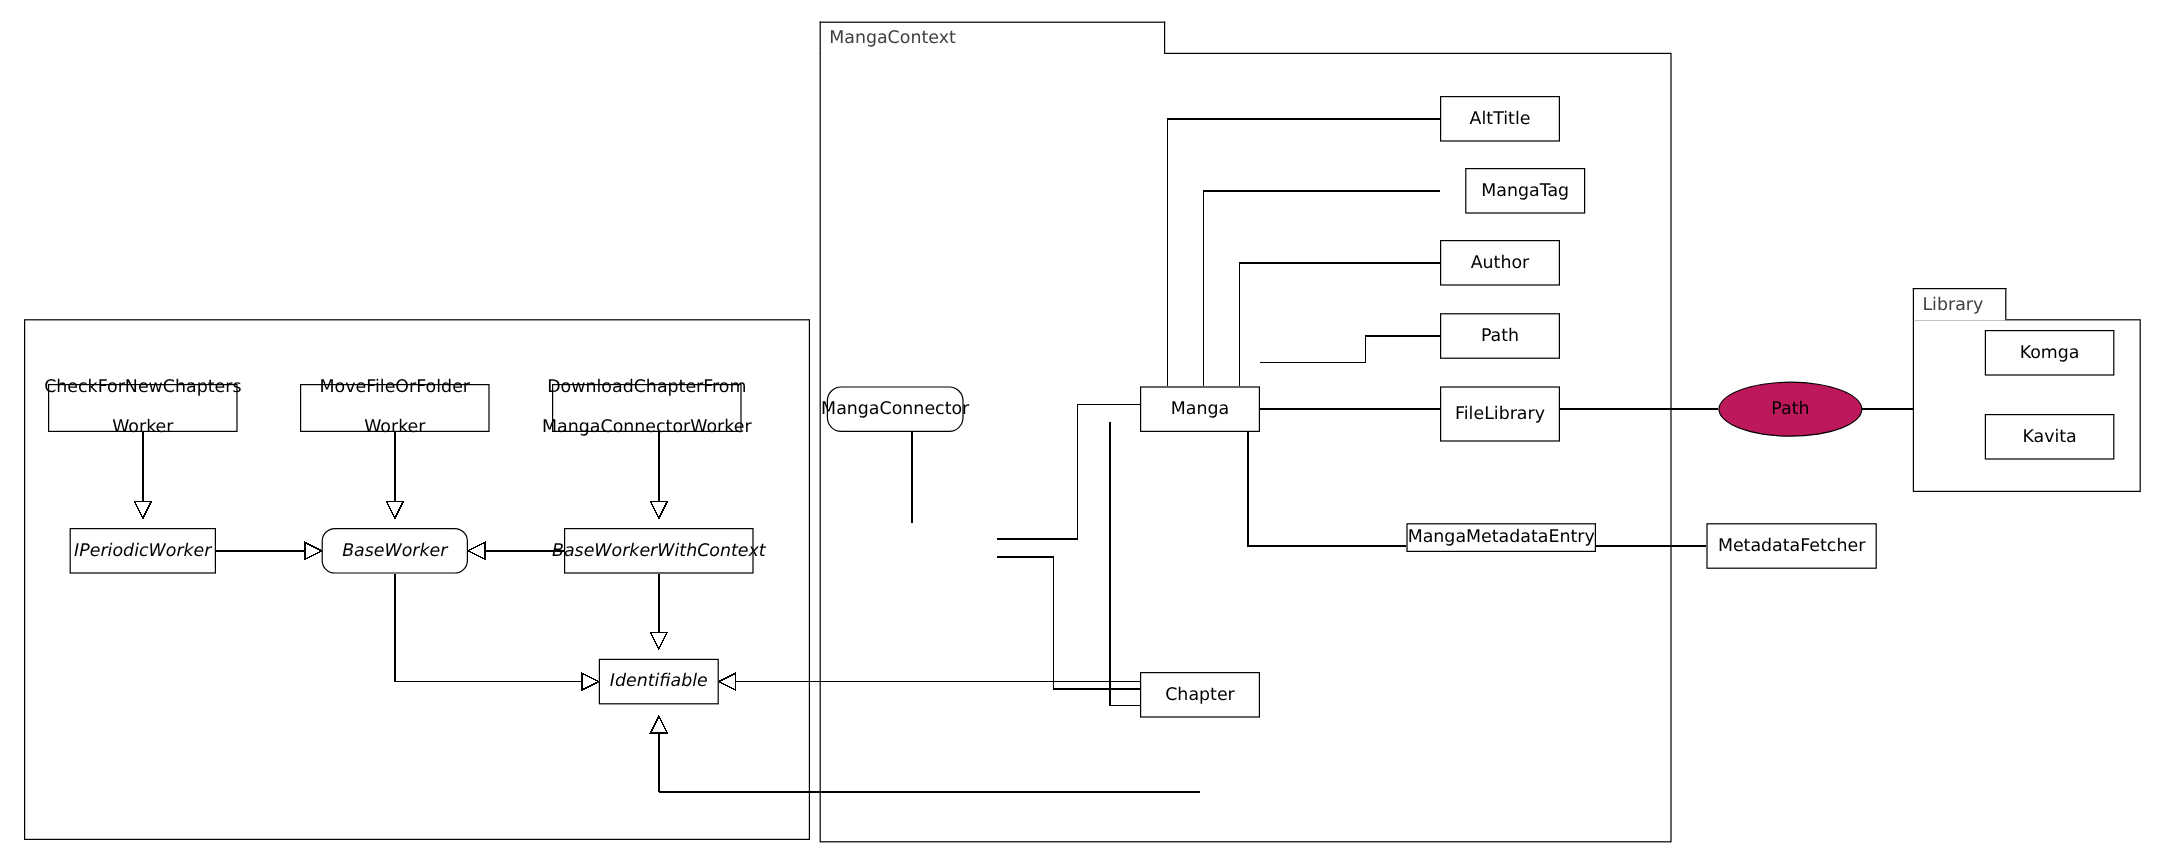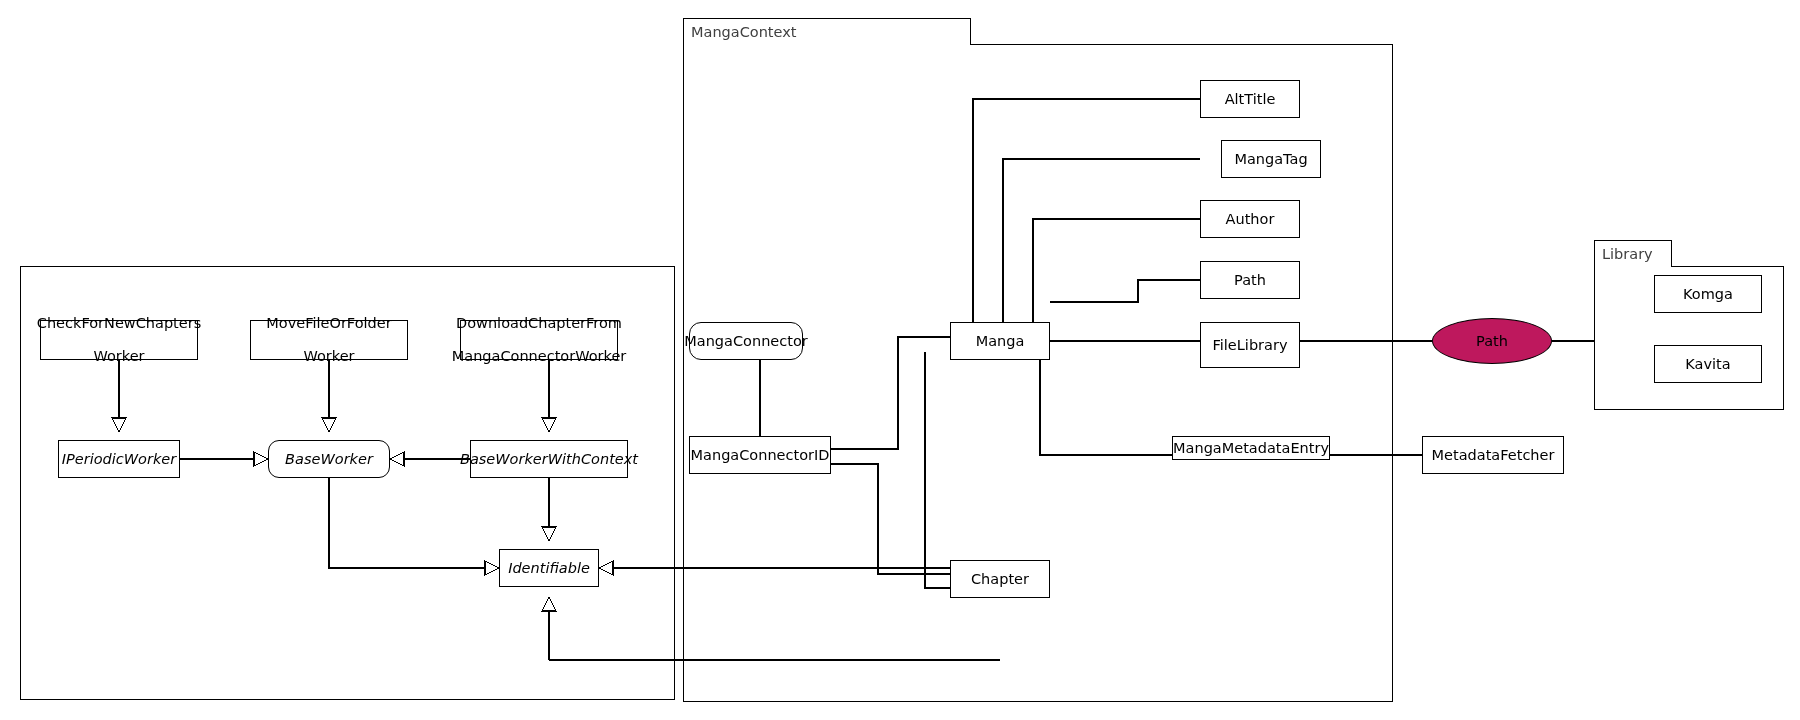"MangaConnectorID" div.node { html: <div> <span>MangaConnectorID</span> </div> -> none }
